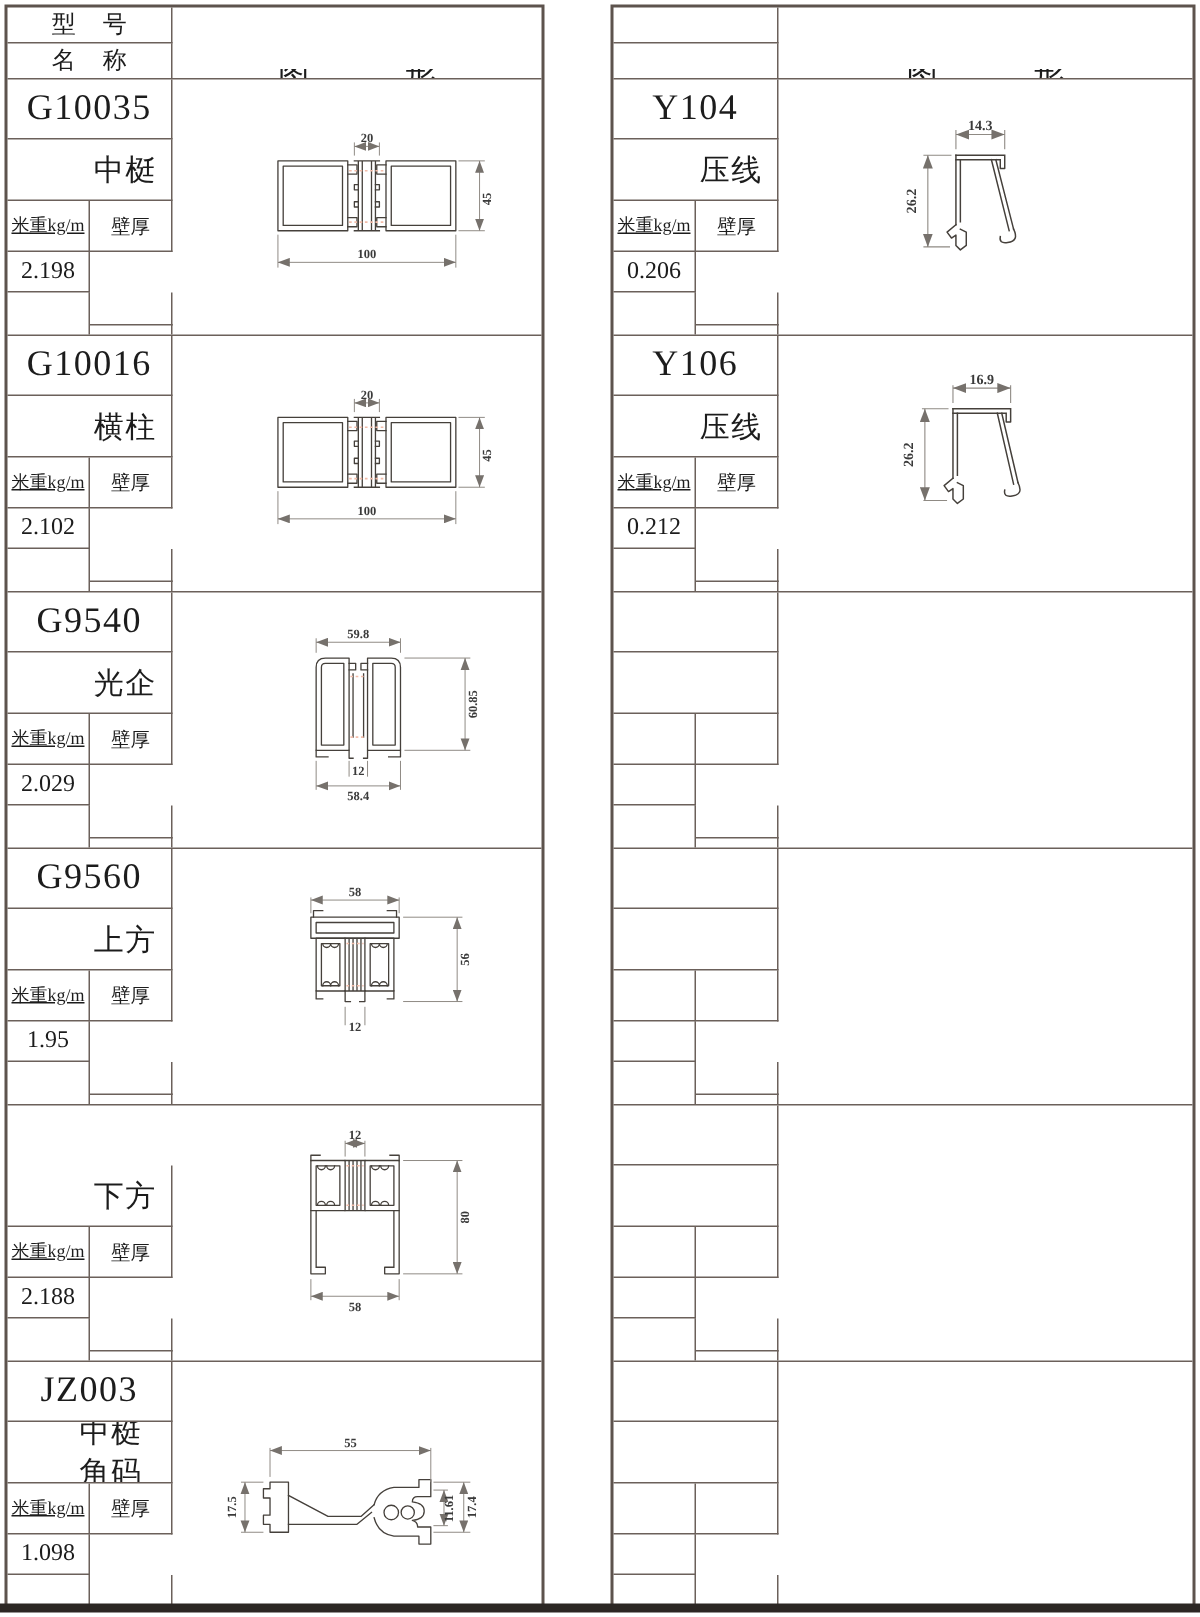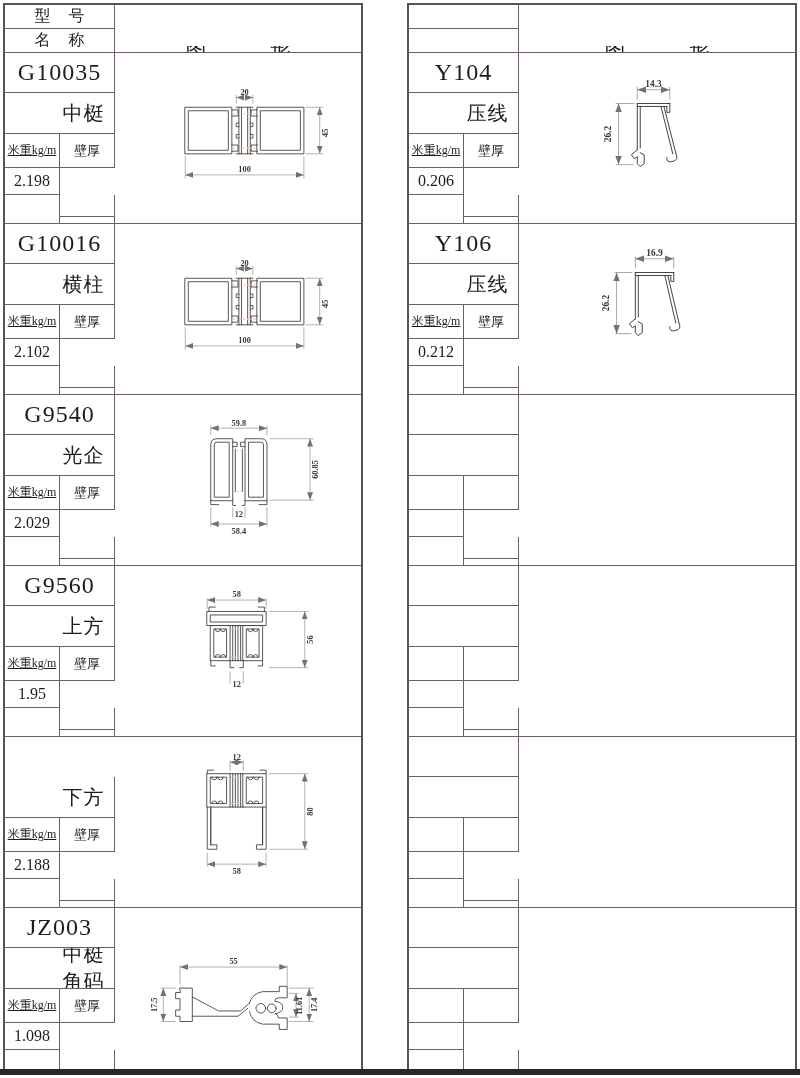"JZ003" .block-last { text-align: center -> none }
